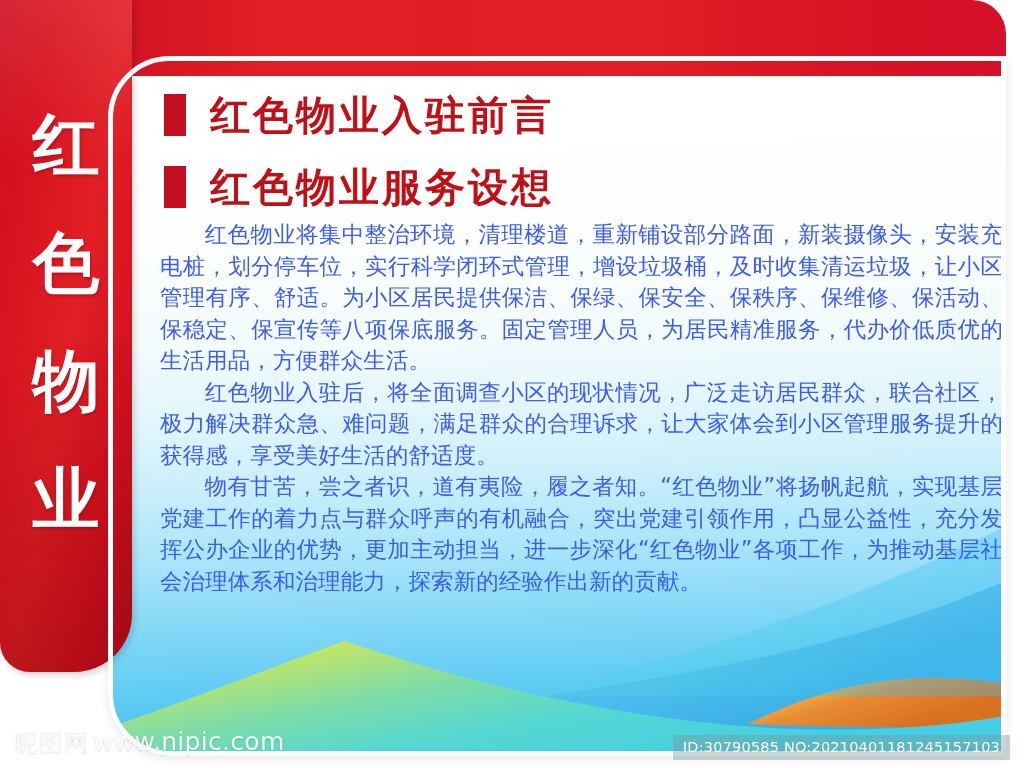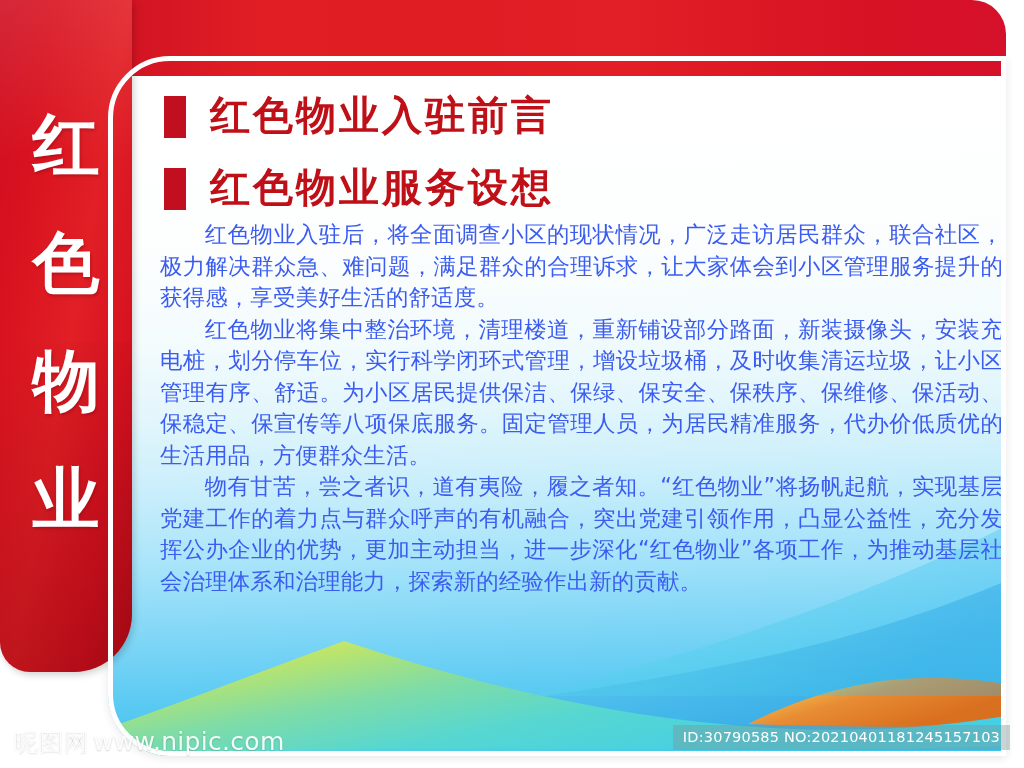"红色物业入驻前言" .heading { align-items: flex-end -> center }
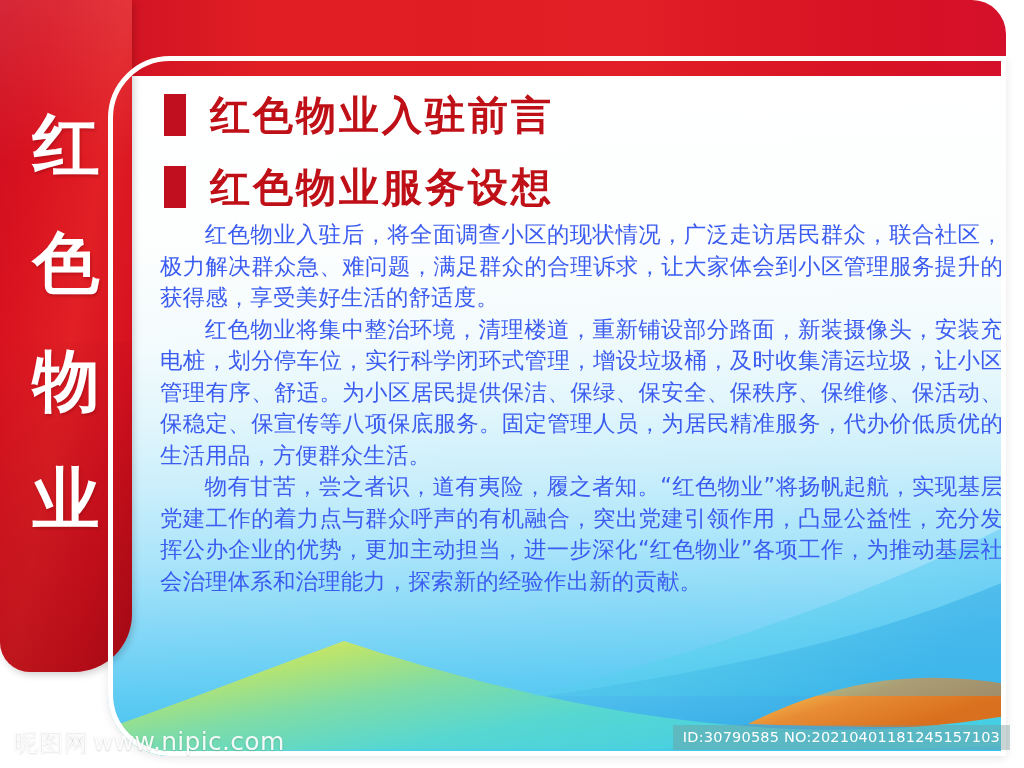"红色物业入驻后，将全面调查小区的现状情况，广泛走访居民群众，联合社区，极力解决群" p.para { order: before "红色物业将集中整治环境，清理楼道，重新铺设部分路面，新装摄像头，安装充电桩，划分" -> after "红色物业将集中整治环境，清理楼道，重新铺设部分路面，新装摄像头，安装充电桩，划分" }
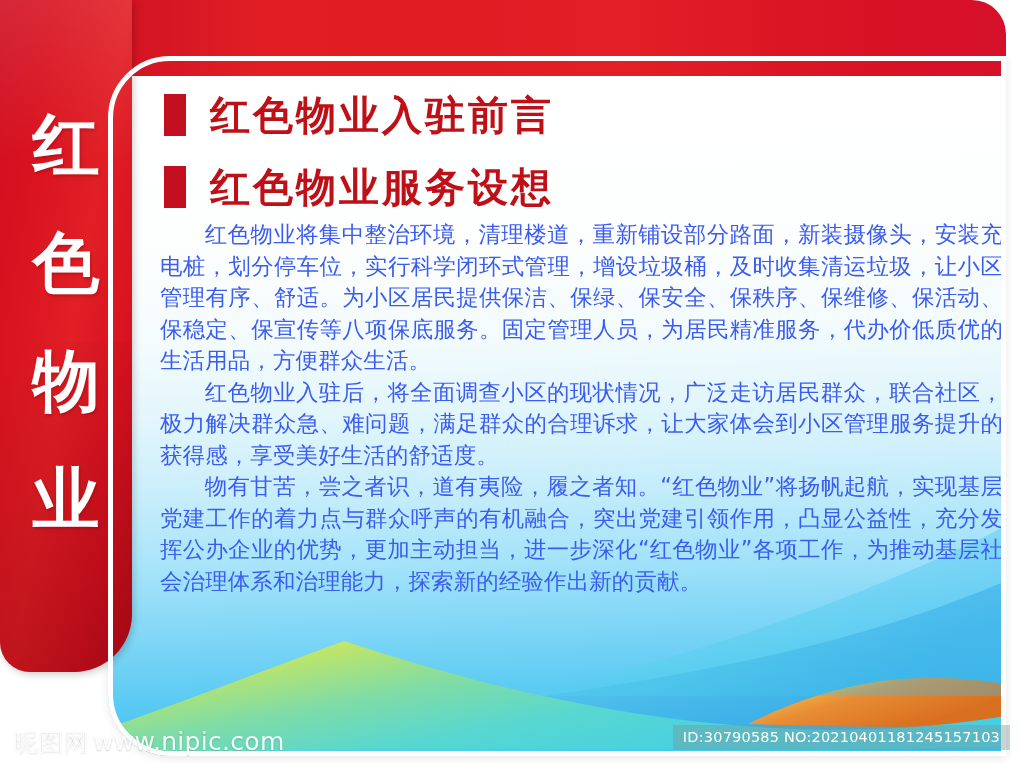"ID:30790585 NO:20210401181245157103" .wm-id { bottom: 18px -> 8px }
